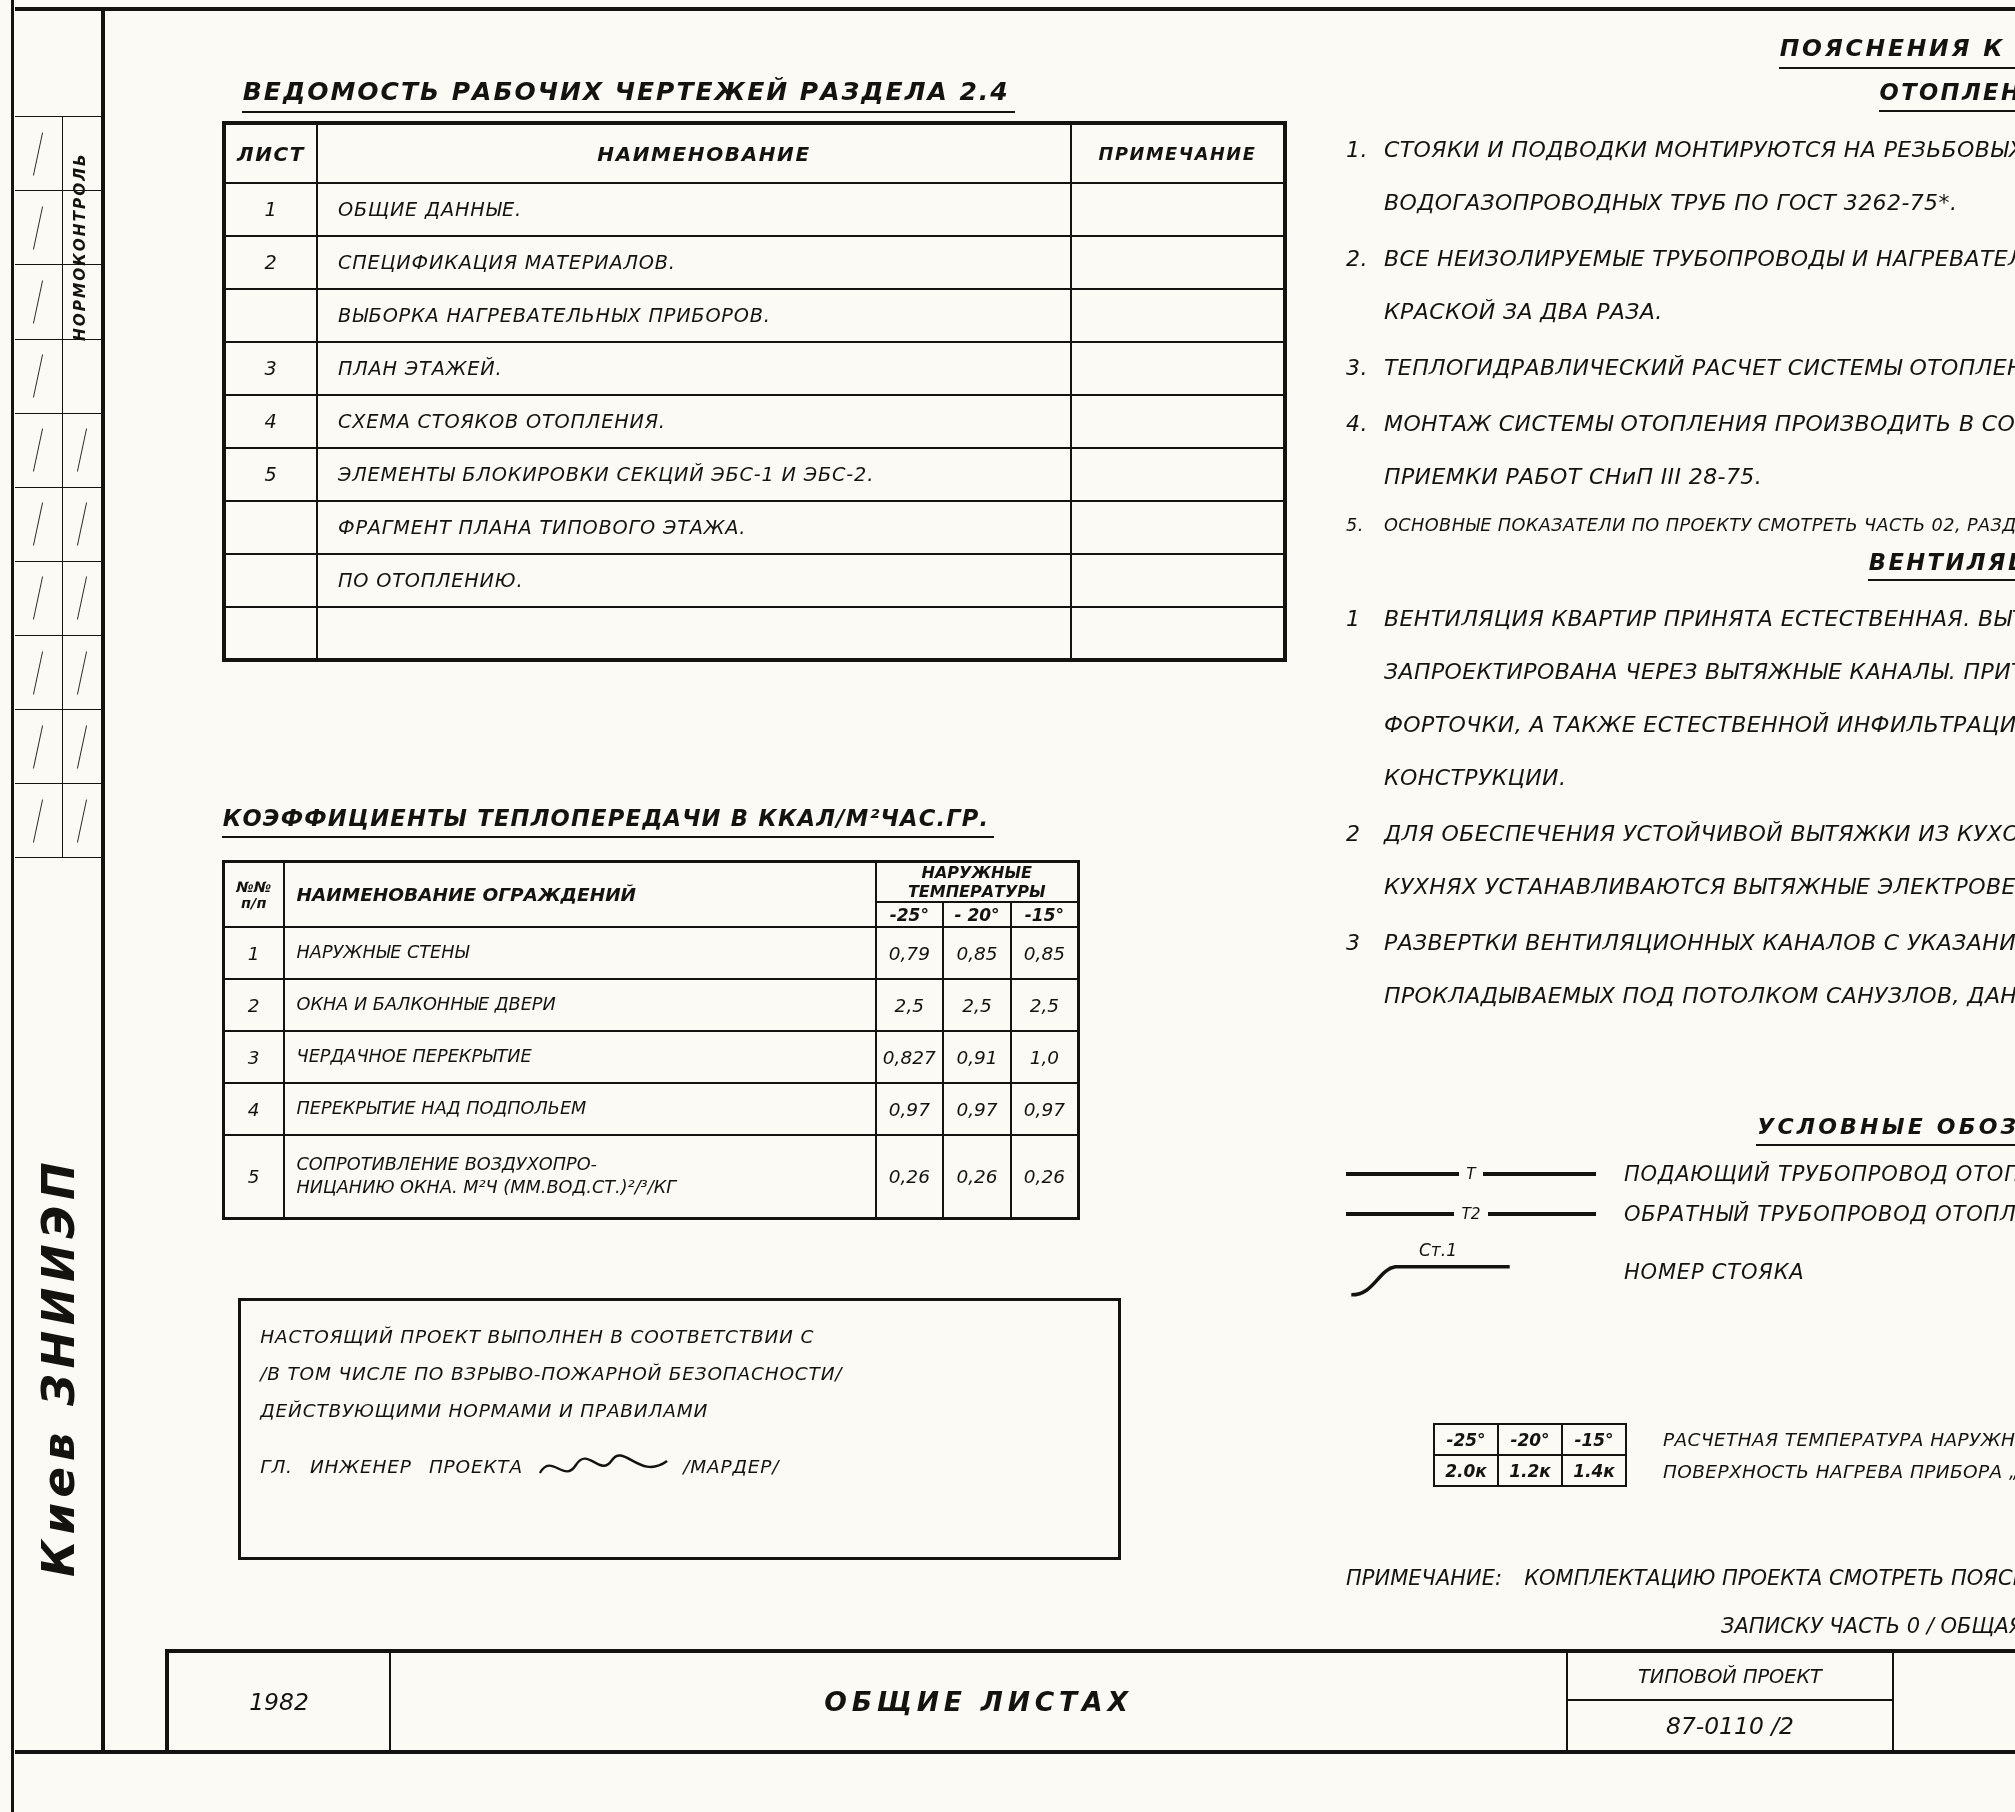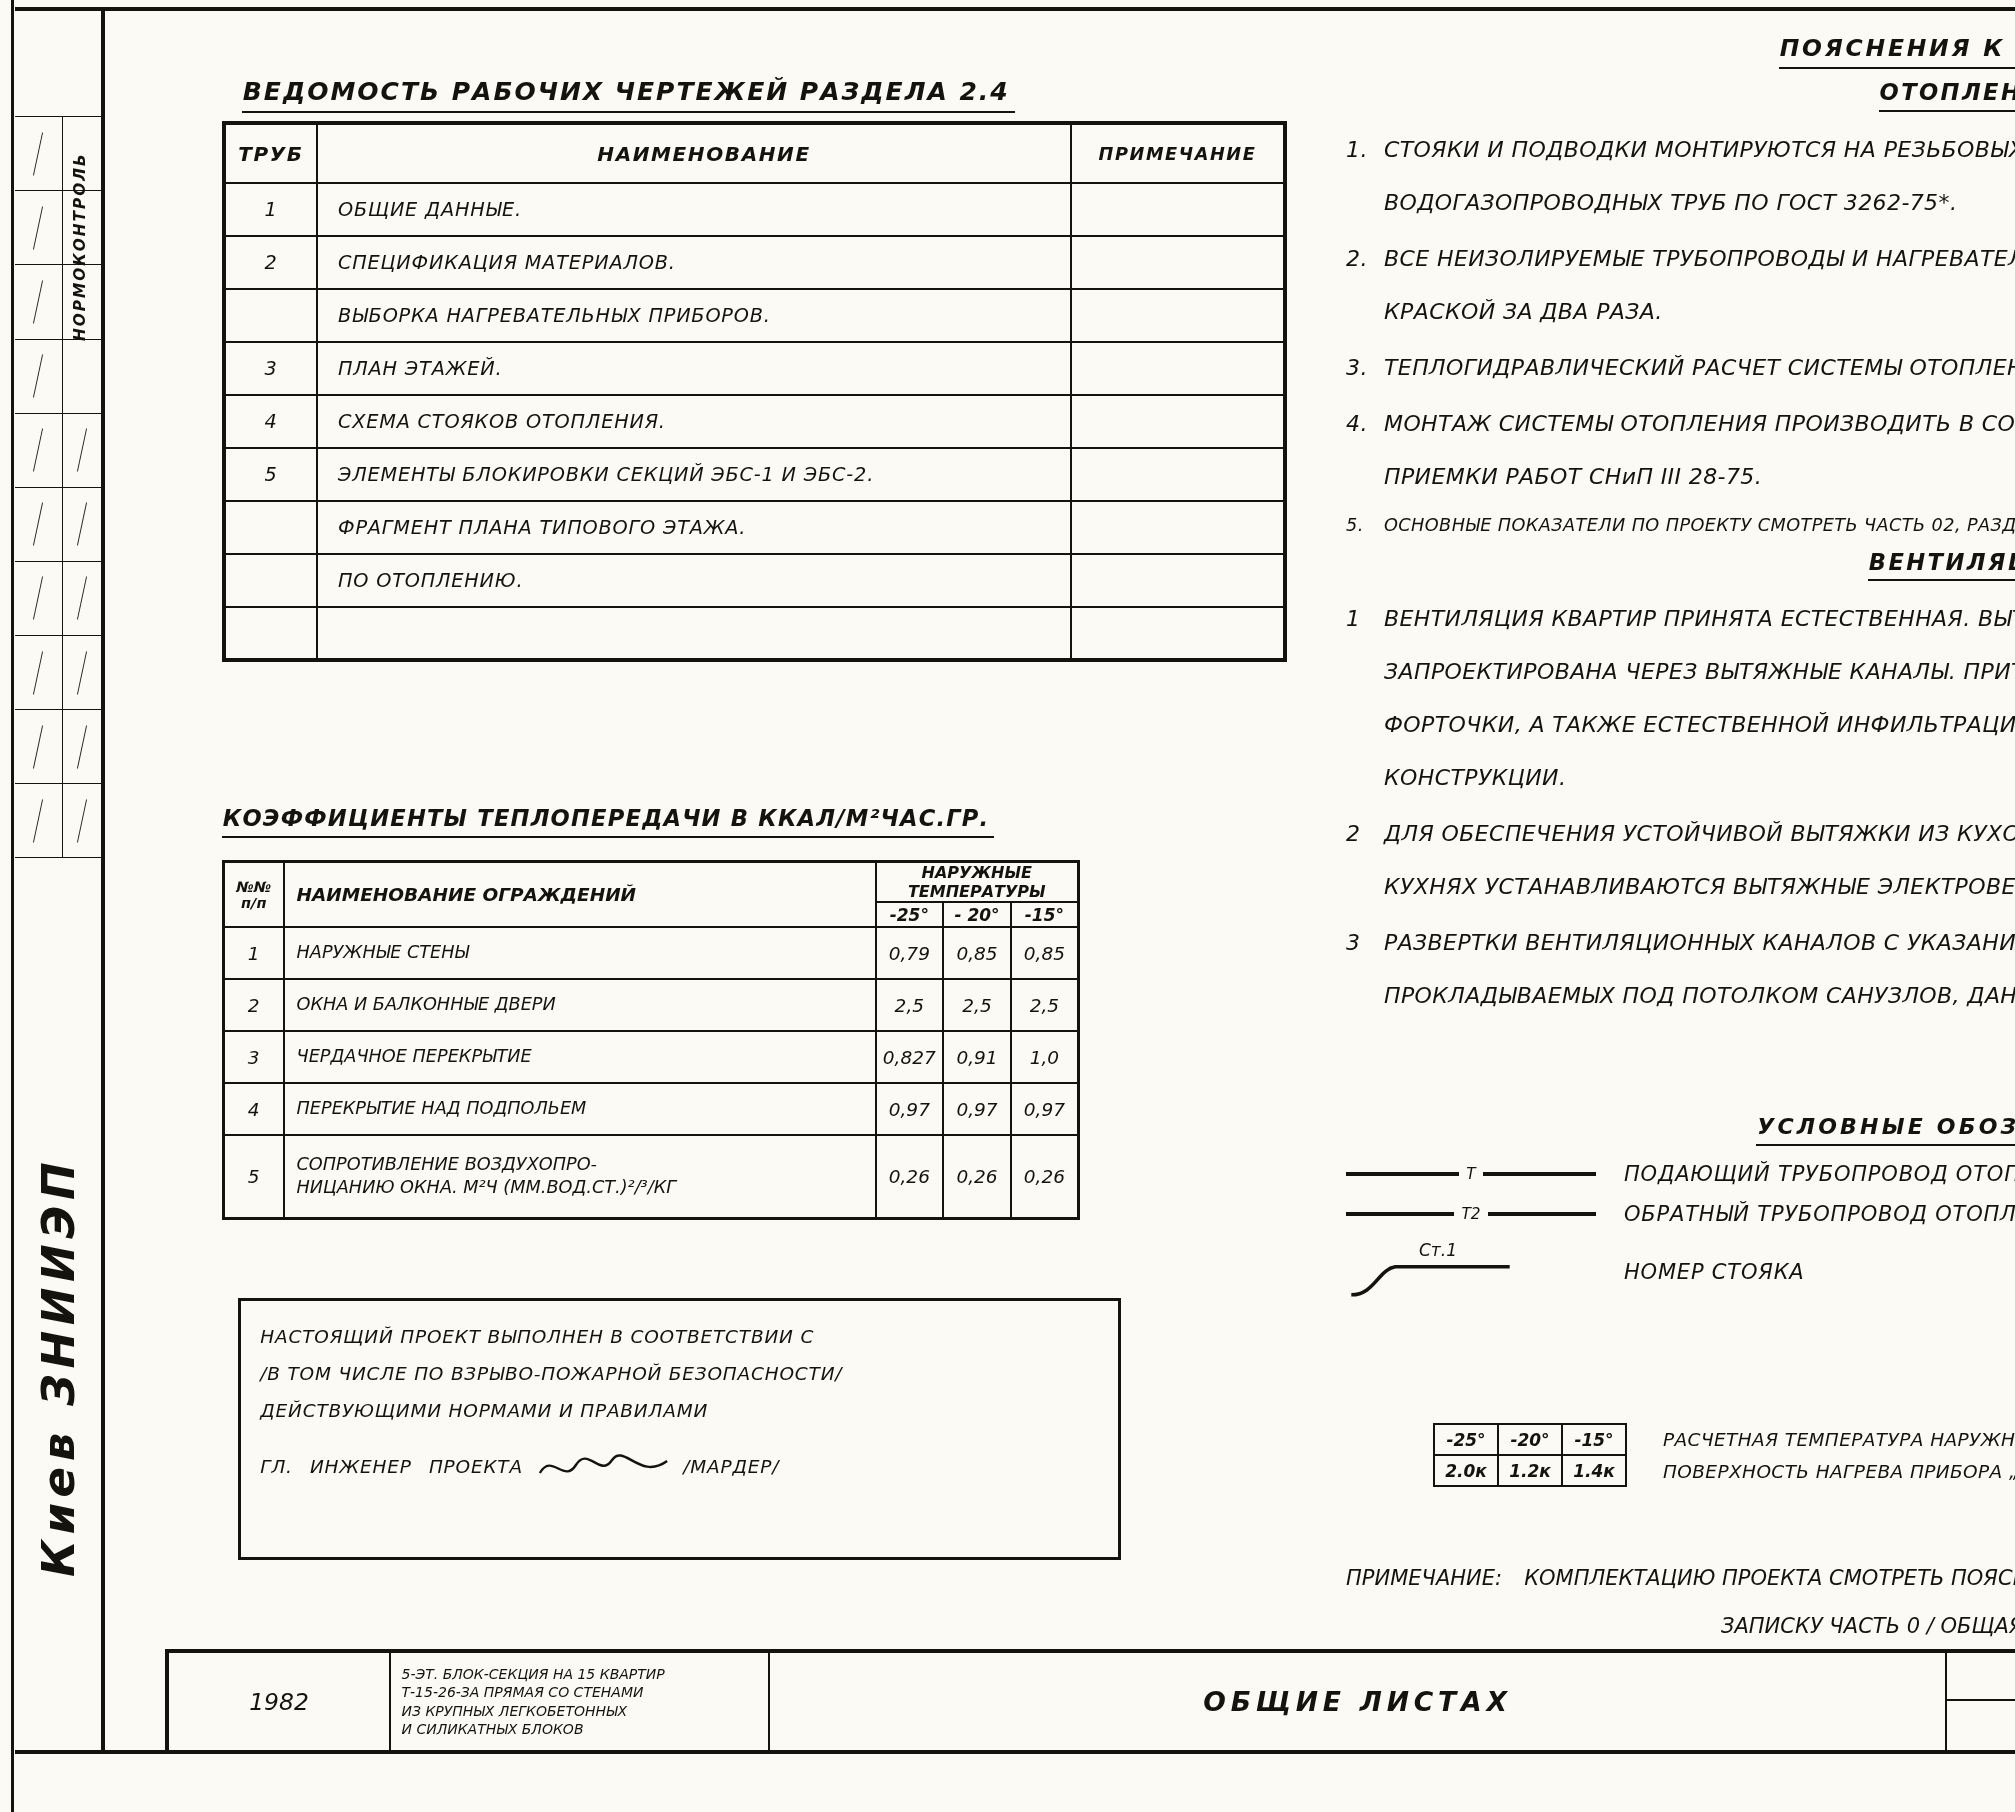"ТРУБ" th.c-num { text: ТРУБ -> ЛИСТ }
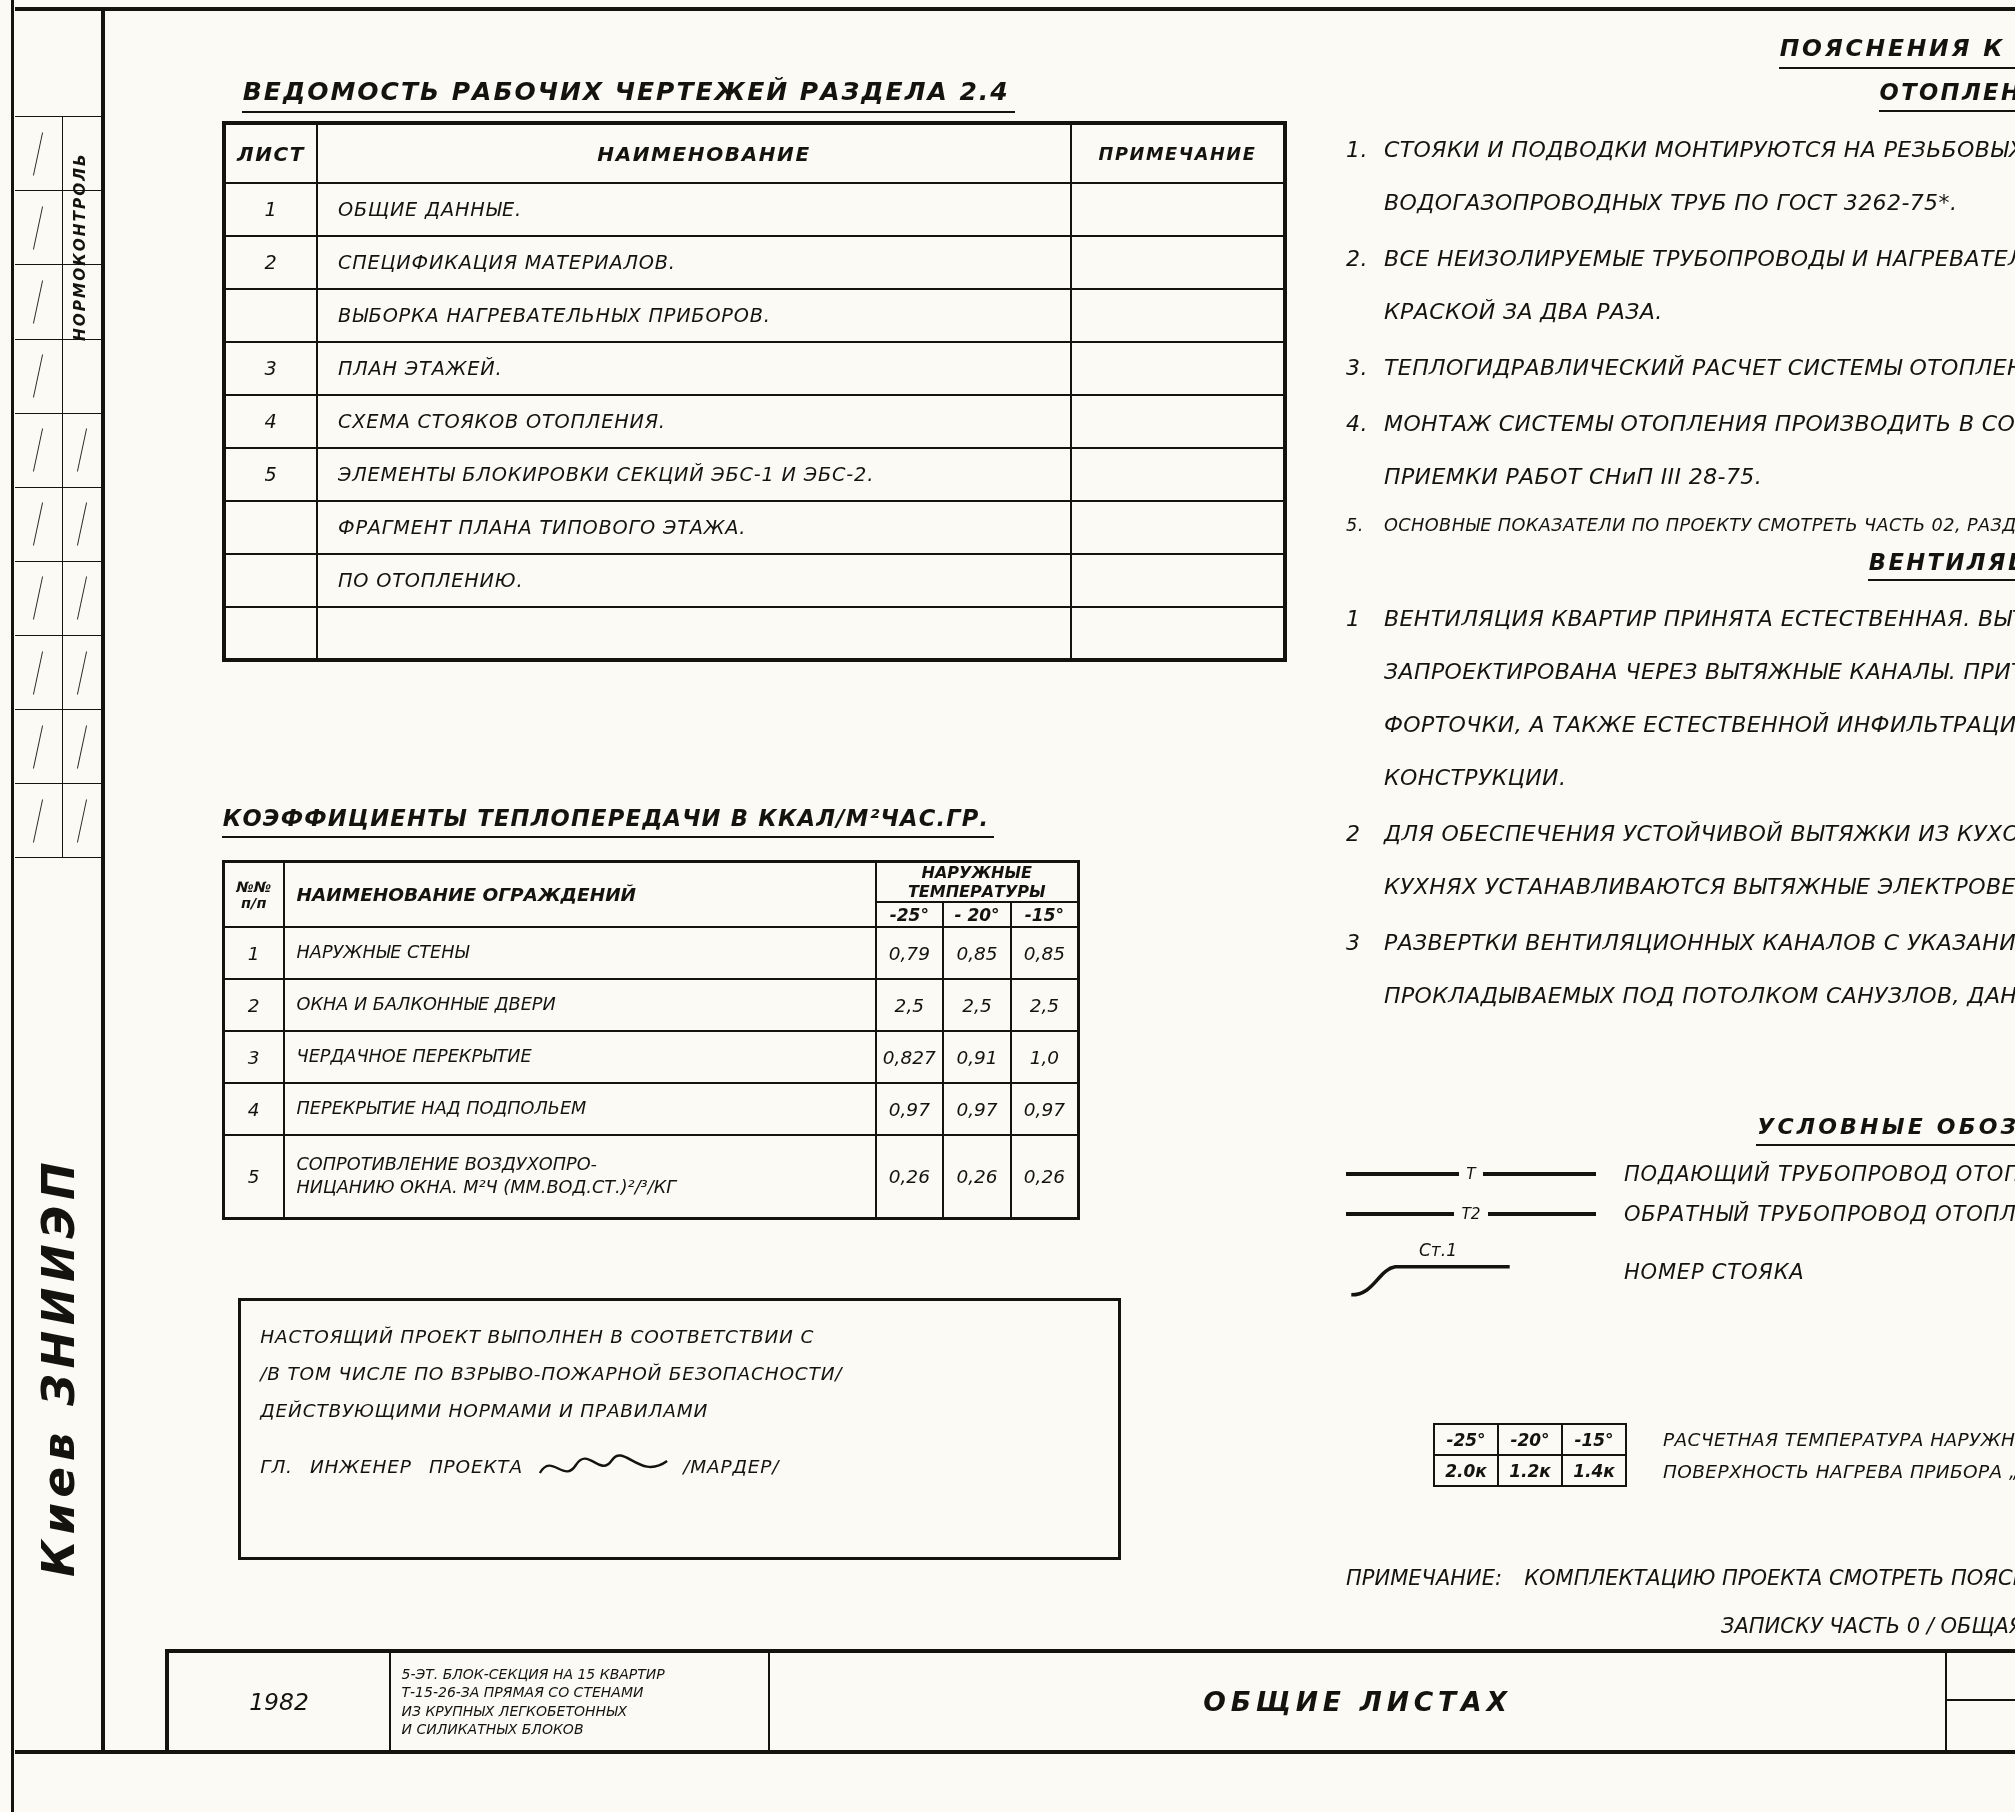"5-ЭТ. БЛОК-СЕКЦИЯ НА 15 КВАРТИР" div.tb-cell { html: <div>5-ЭТ. БЛОК-СЕКЦИЯ НА 15 КВАРТИР Т-15-26-ЗА ПРЯМАЯ СО СТЕНАМИ ИЗ КРУПНЫХ ЛЕГКОБЕТОННЫХ И СИЛИКАТНЫХ БЛОКОВ</div> -> none }
